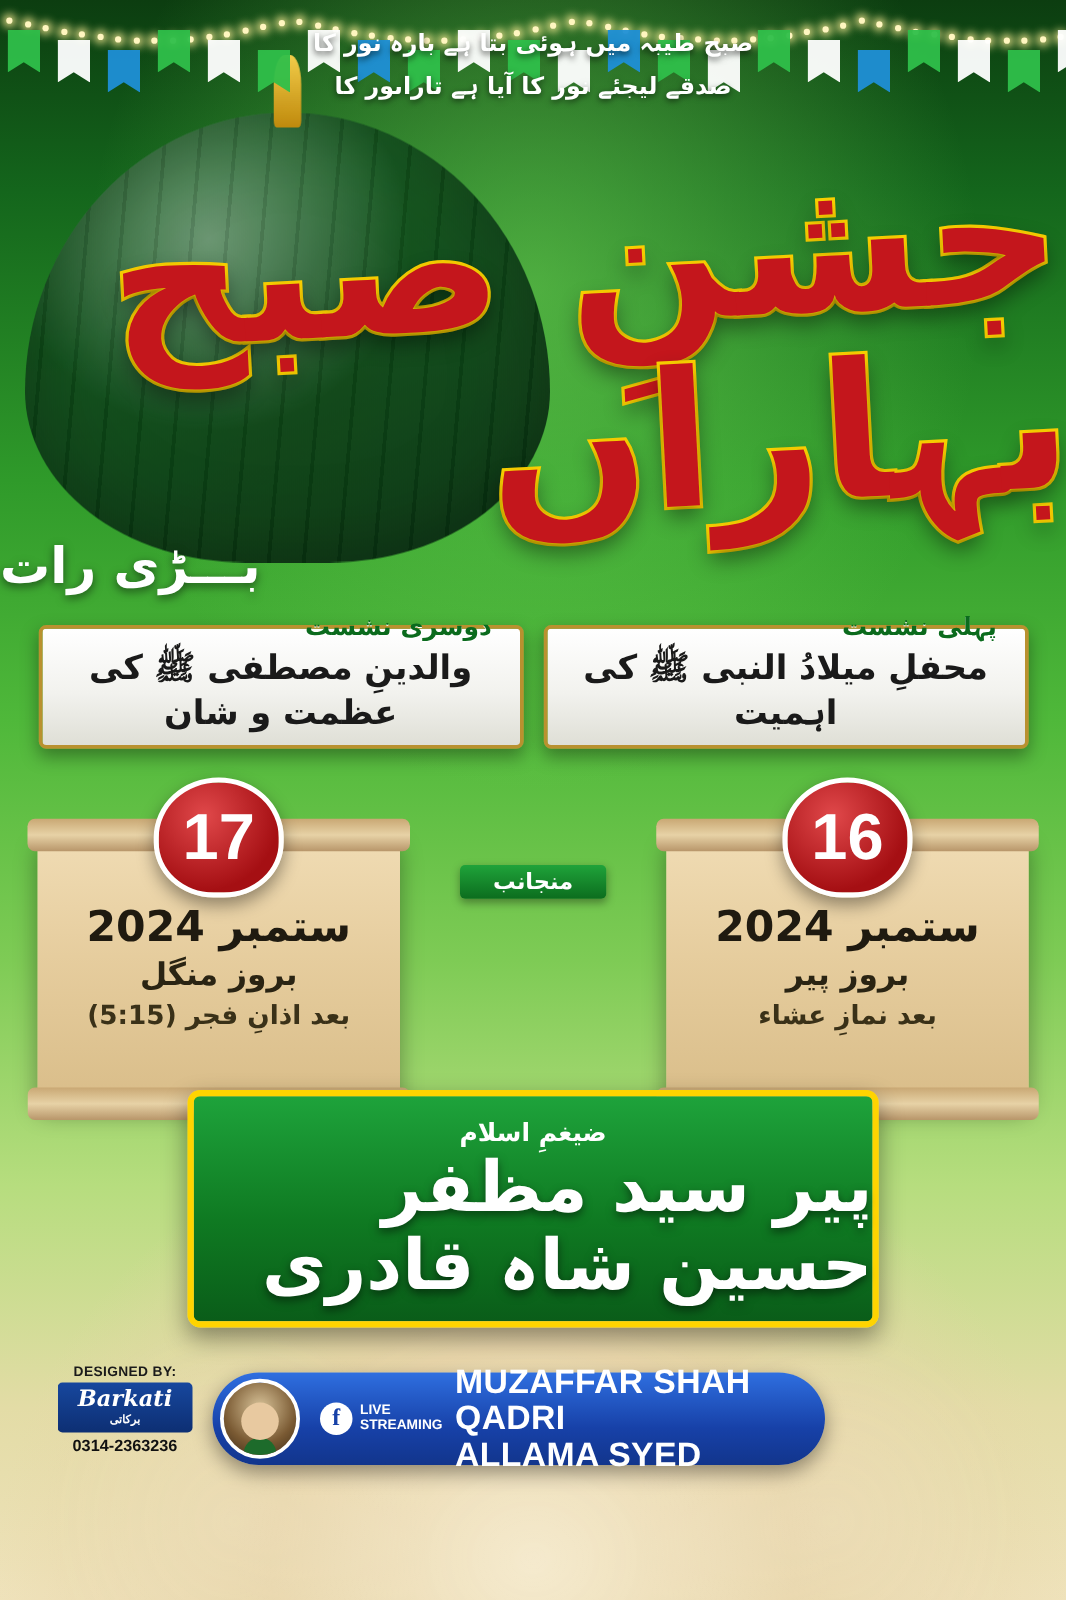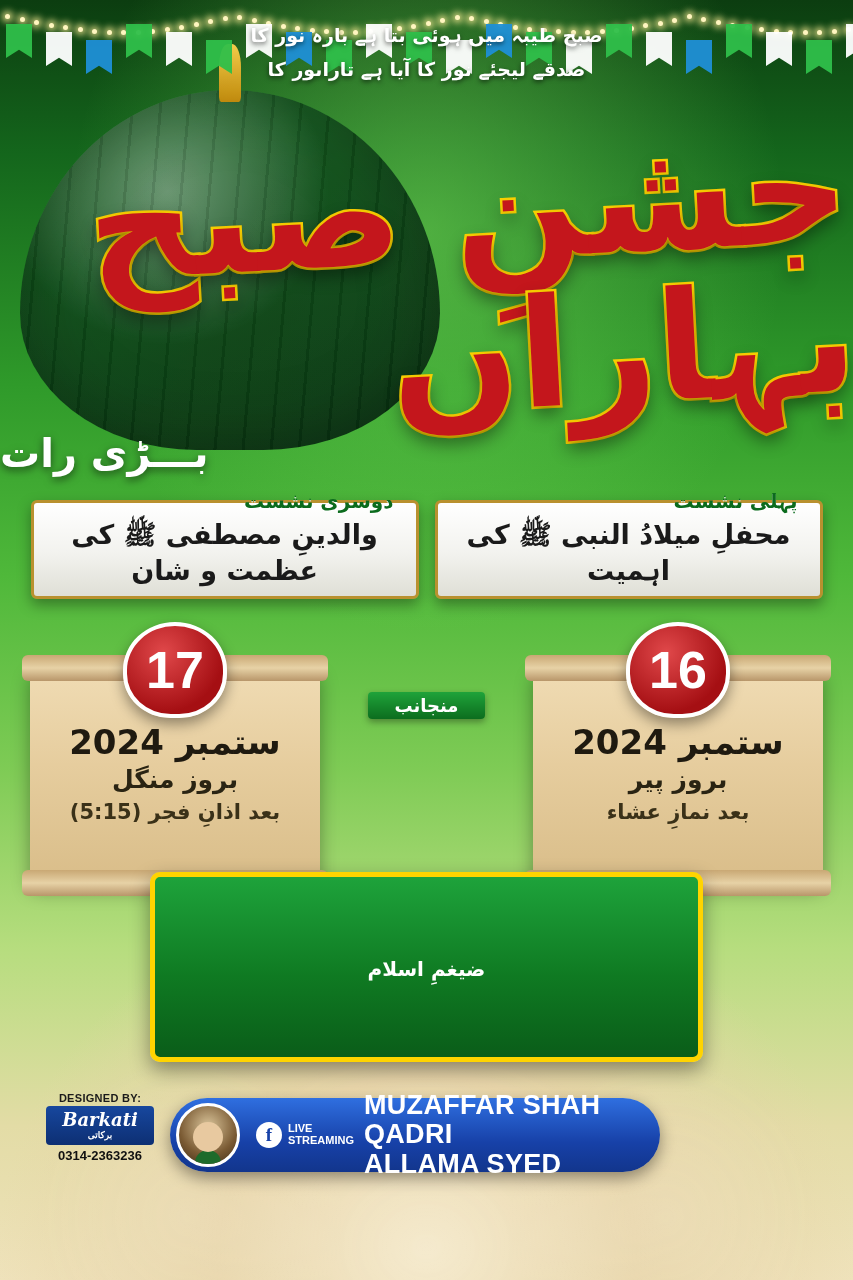"پیر سید مظفر حسین شاہ" div.sp-name { html: none -> <div>پیر سید مظفر حسین شاہ قادری</div> }
